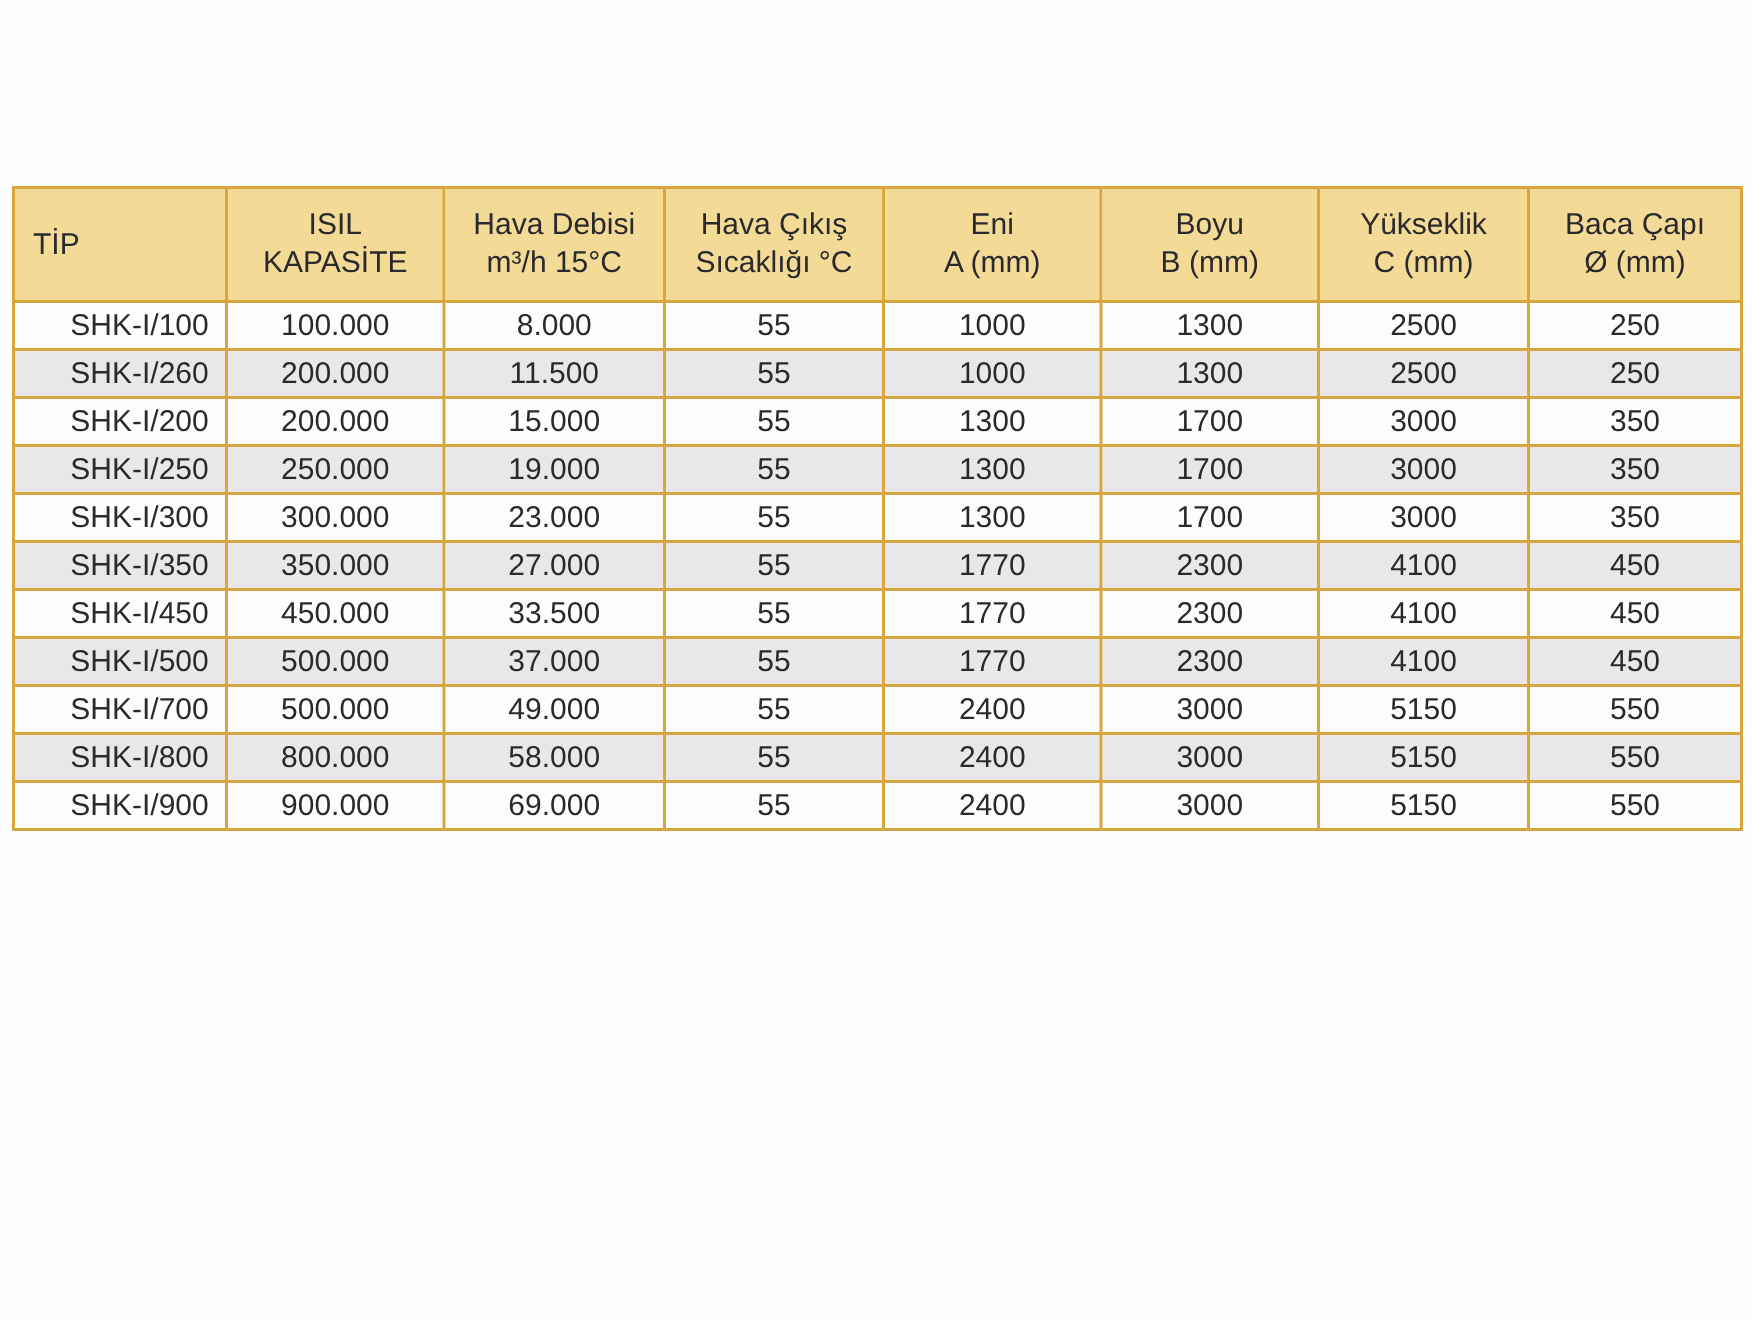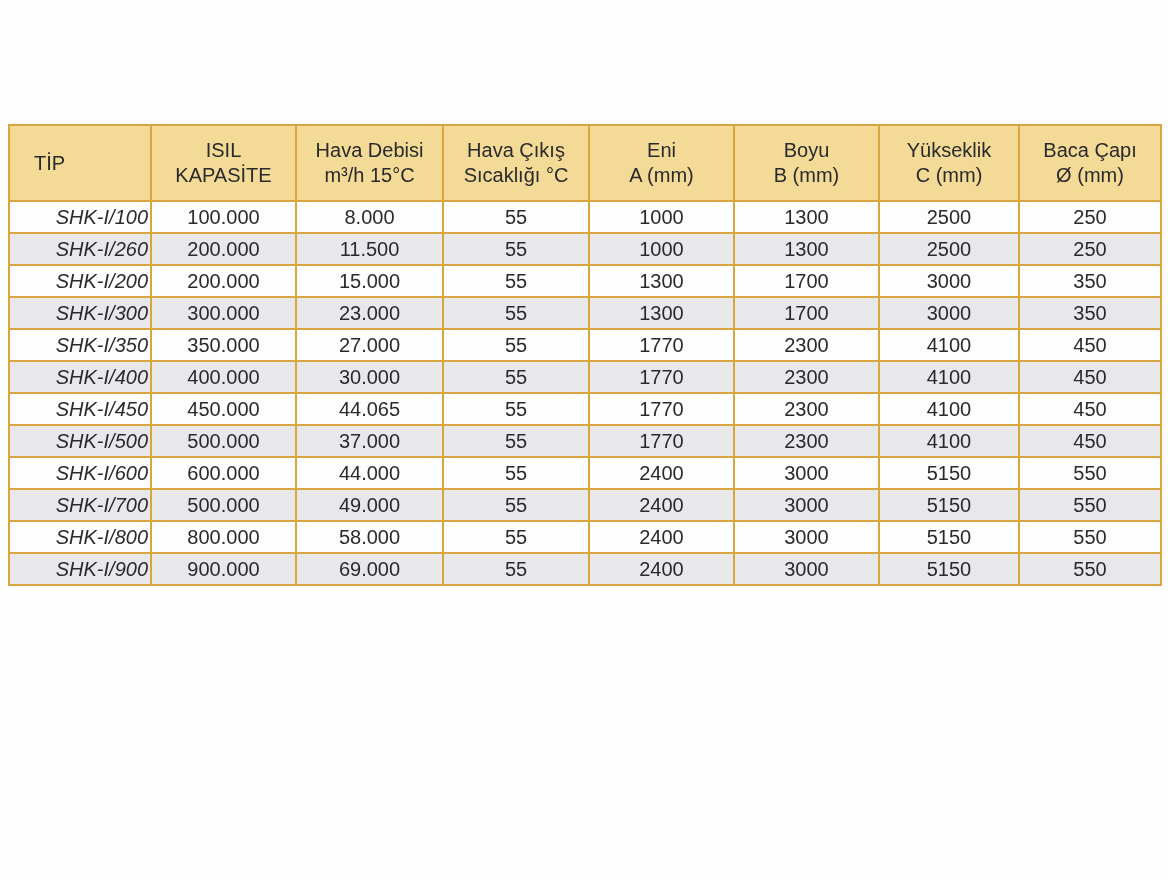"TİP" thead th.col-tip { padding-left: 24px -> 12px }
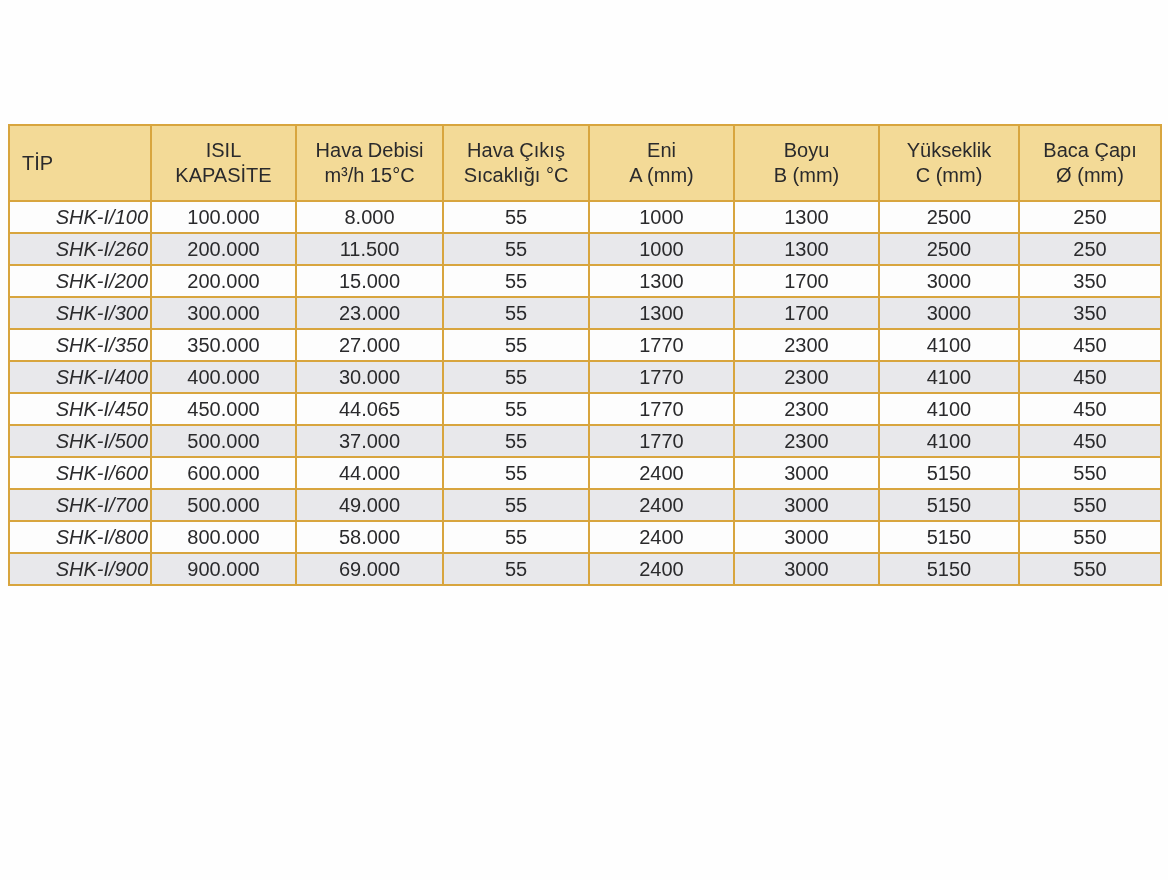"SHK-I/100" tbody td.col-tip { font-style: italic -> none; text-align: right -> center }
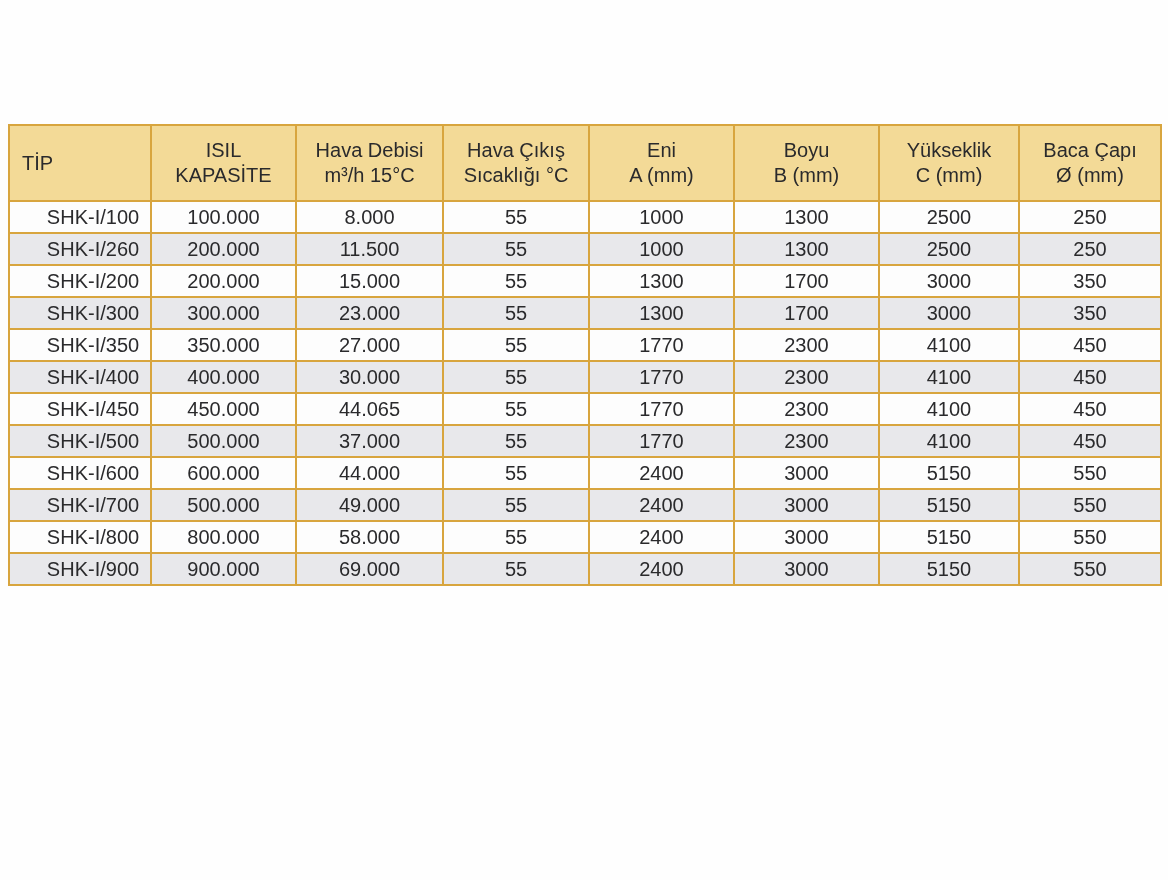"SHK-I/250" tr { html: none -> <tr> <td>SHK-I/250</td> <td>250.000</td> <td>19.000</td> <td>55</td> <td>1300</td> <td>1700</td> <td>3000</td> <td>350</td> </tr> }
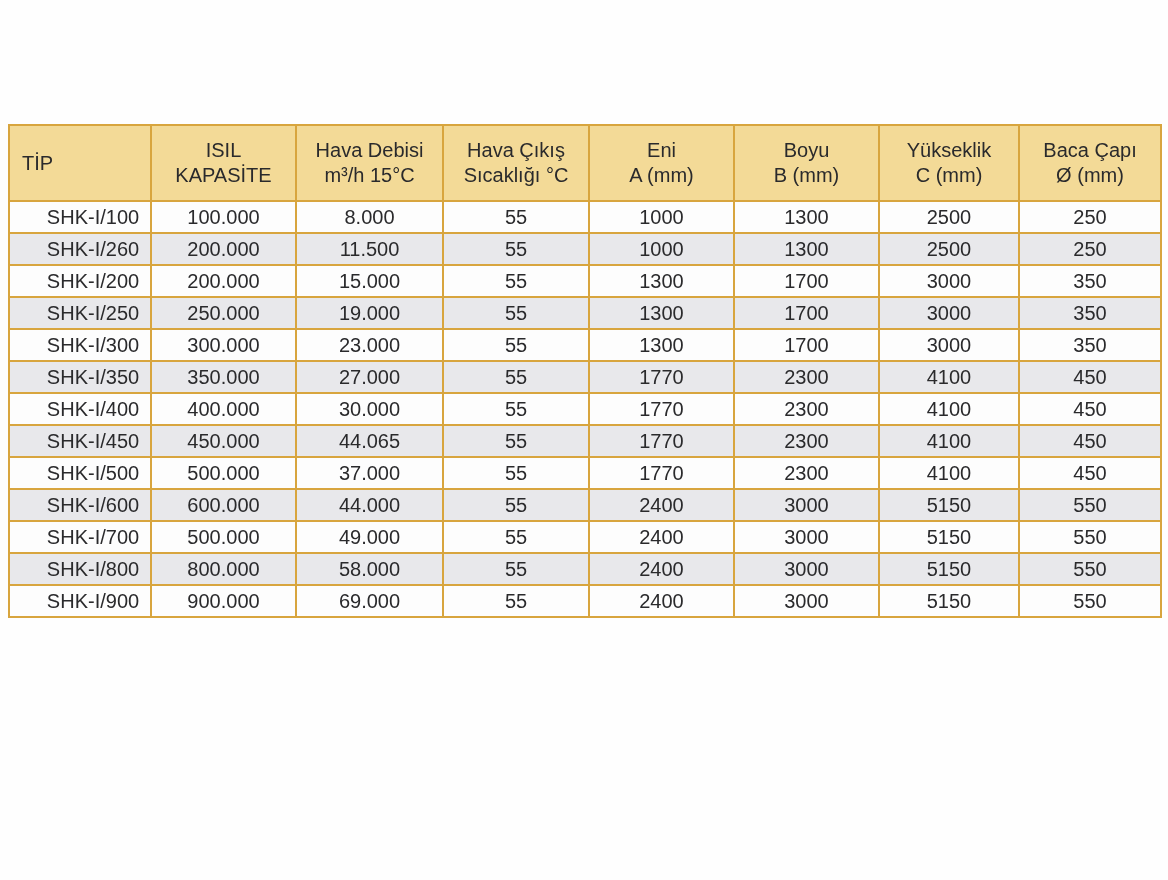"SHK-I/400" tr { html: <tr> <td>SHK-I/400</td> <td>400.000</td> <td>30.000</td> <td>55</td> <td>1770</td> <td>2300</td> <td>4100</td> <td>450</td> </tr> -> none }
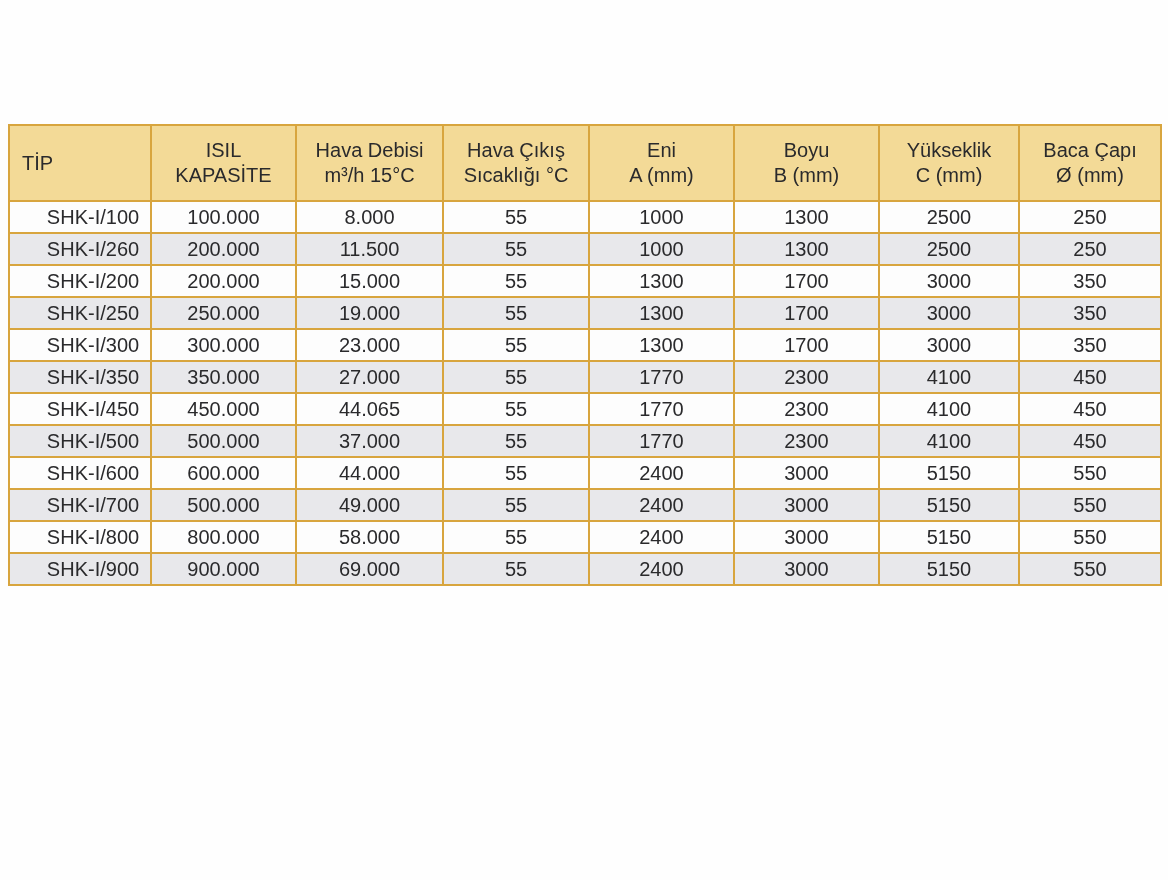"44.065" td { text: 44.065 -> 33.500 }
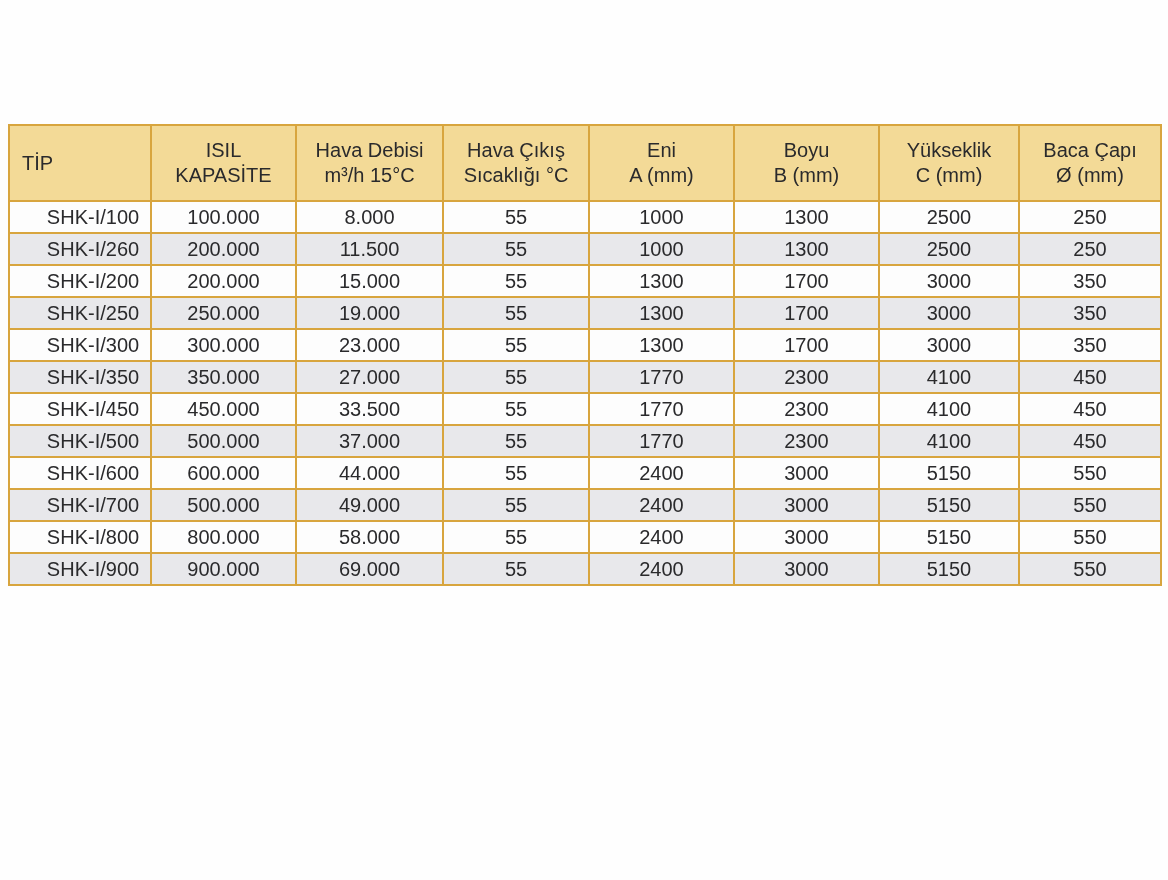"SHK-I/600" tr { html: <tr> <td>SHK-I/600</td> <td>600.000</td> <td>44.000</td> <td>55</td> <td>2400</td> <td>3000</td> <td>5150</td> <td>550</td> </tr> -> none }
